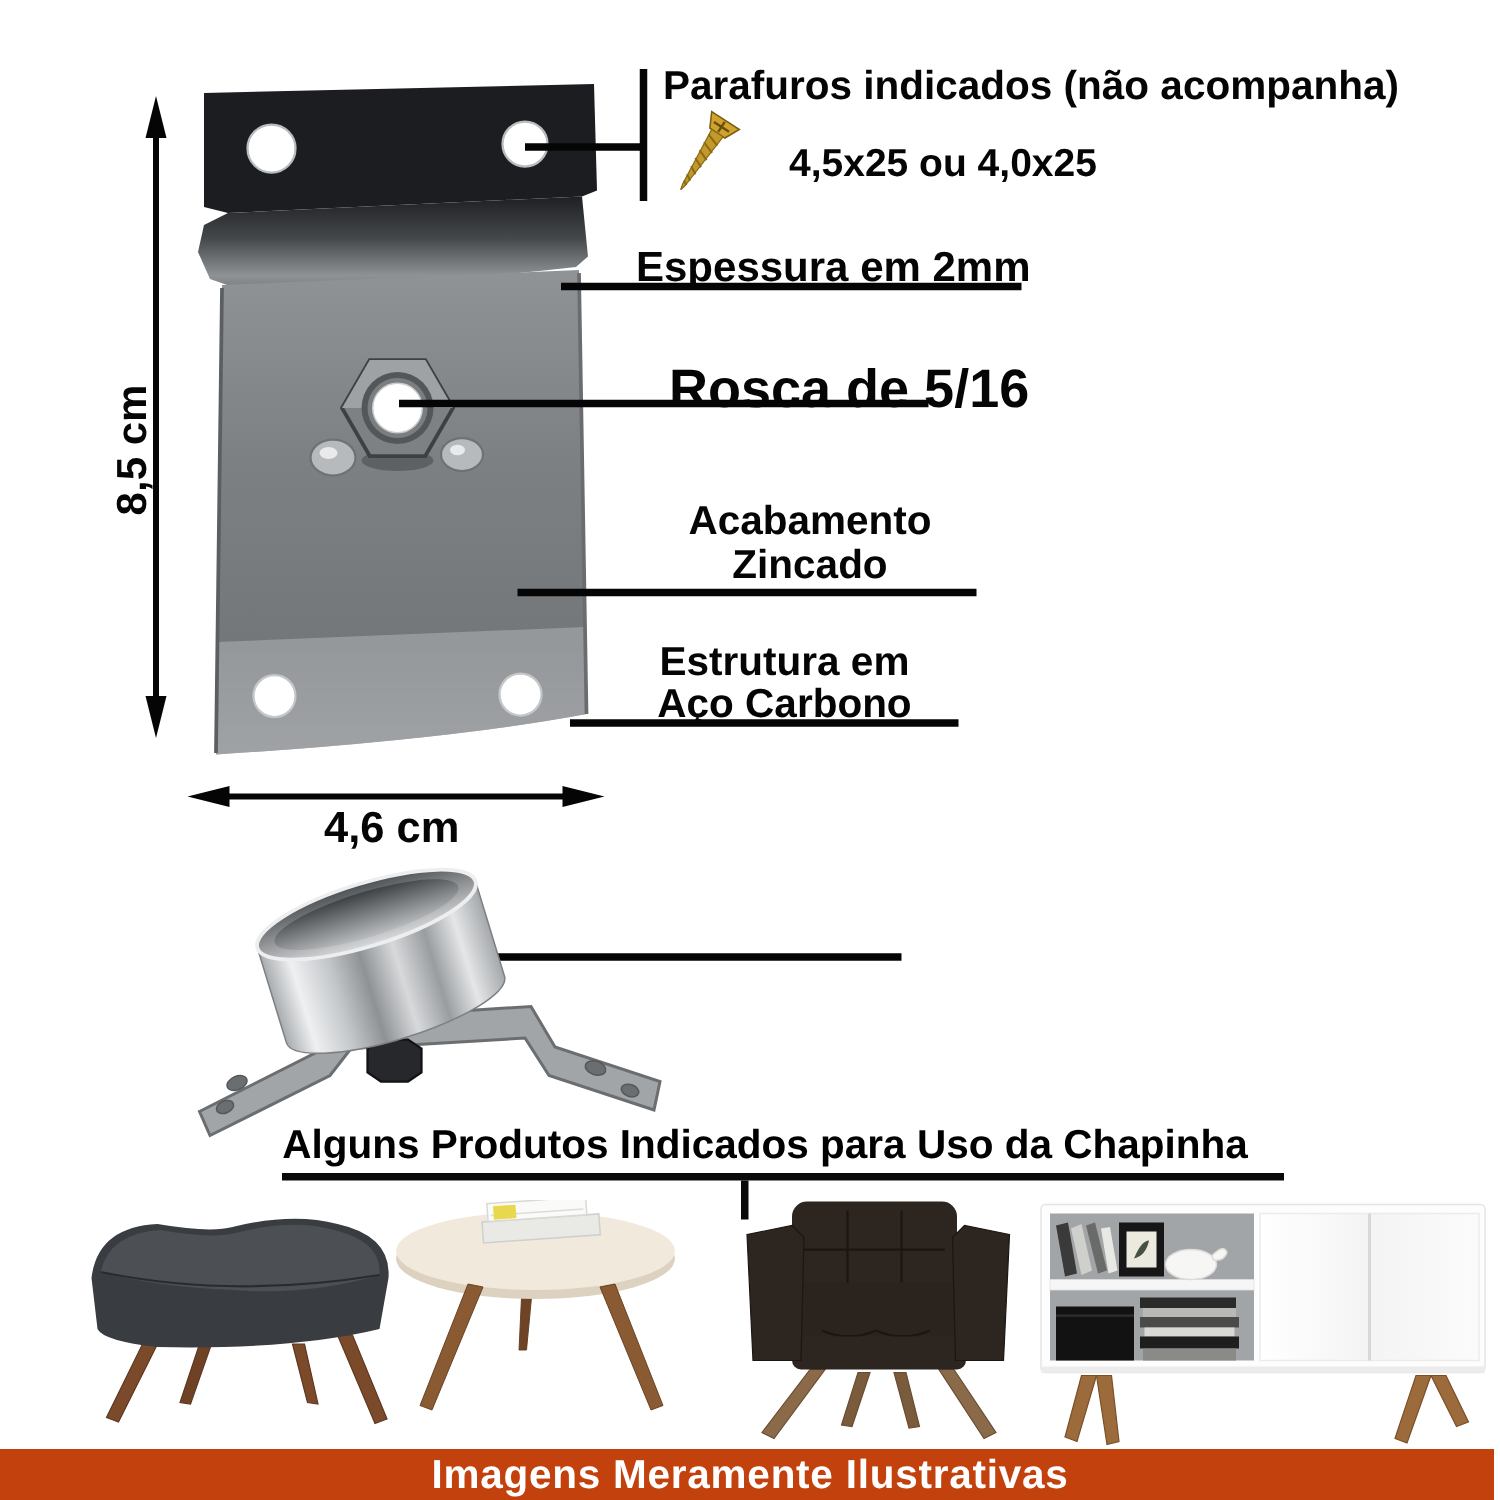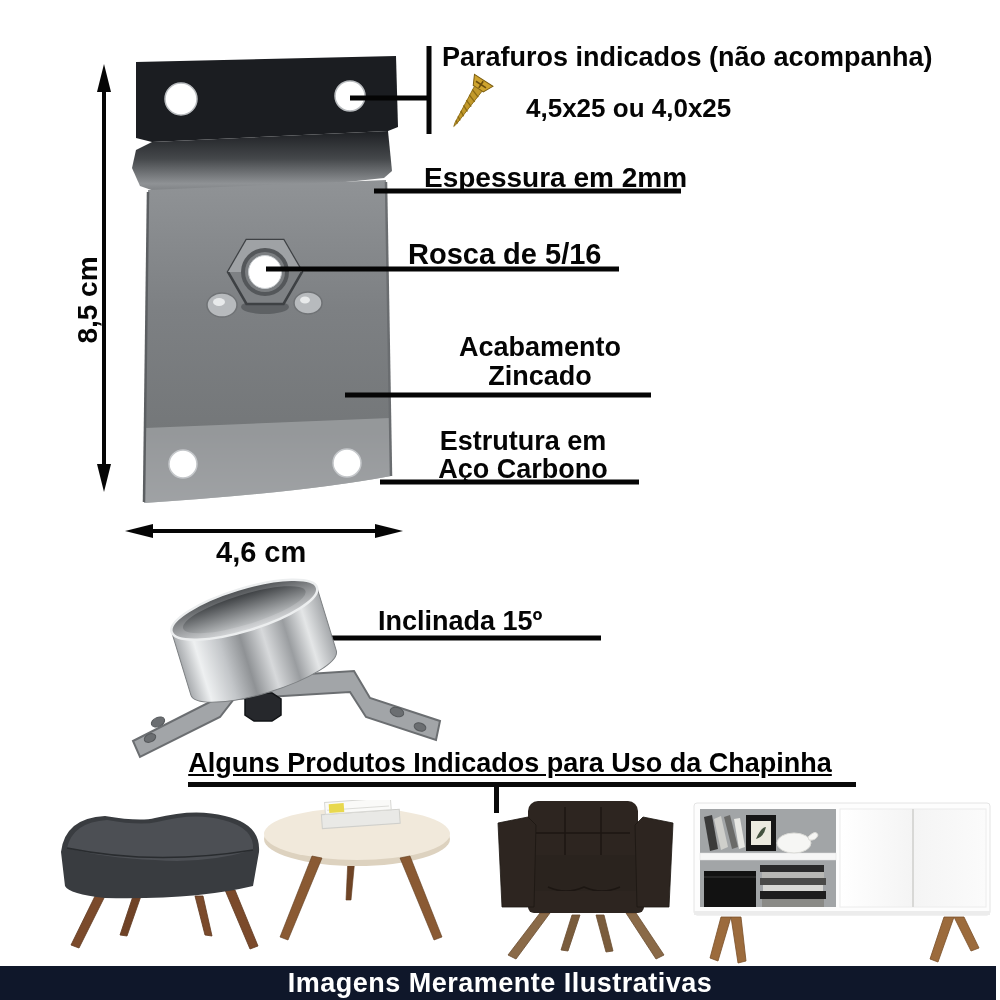"Rosca de 5/16" div.lbl { font-size: 29px -> 36px; left: 408px -> 446px }
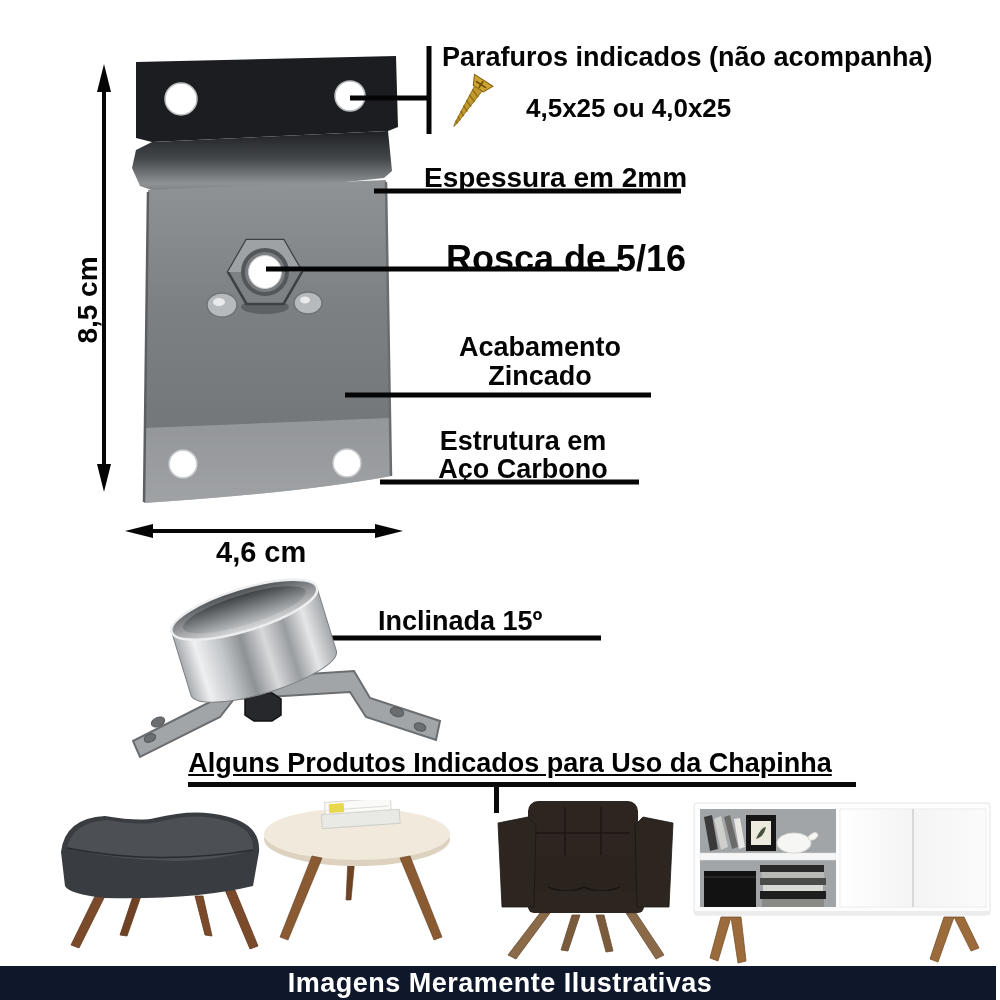"Inclinada 15º" div.lbl { html: <div>Inclinada 15º</div> -> none }
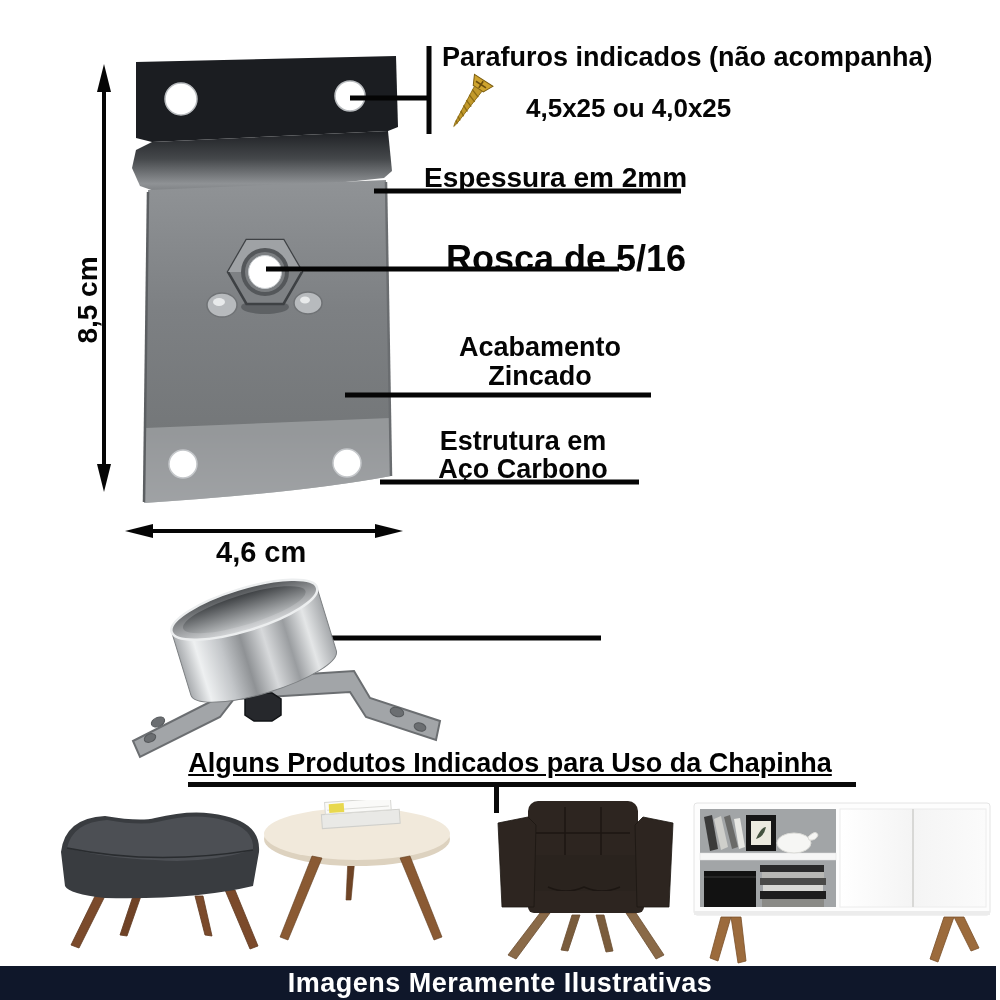"Alguns Produtos Indicados para Uso" .heading { text-decoration: underline -> none }
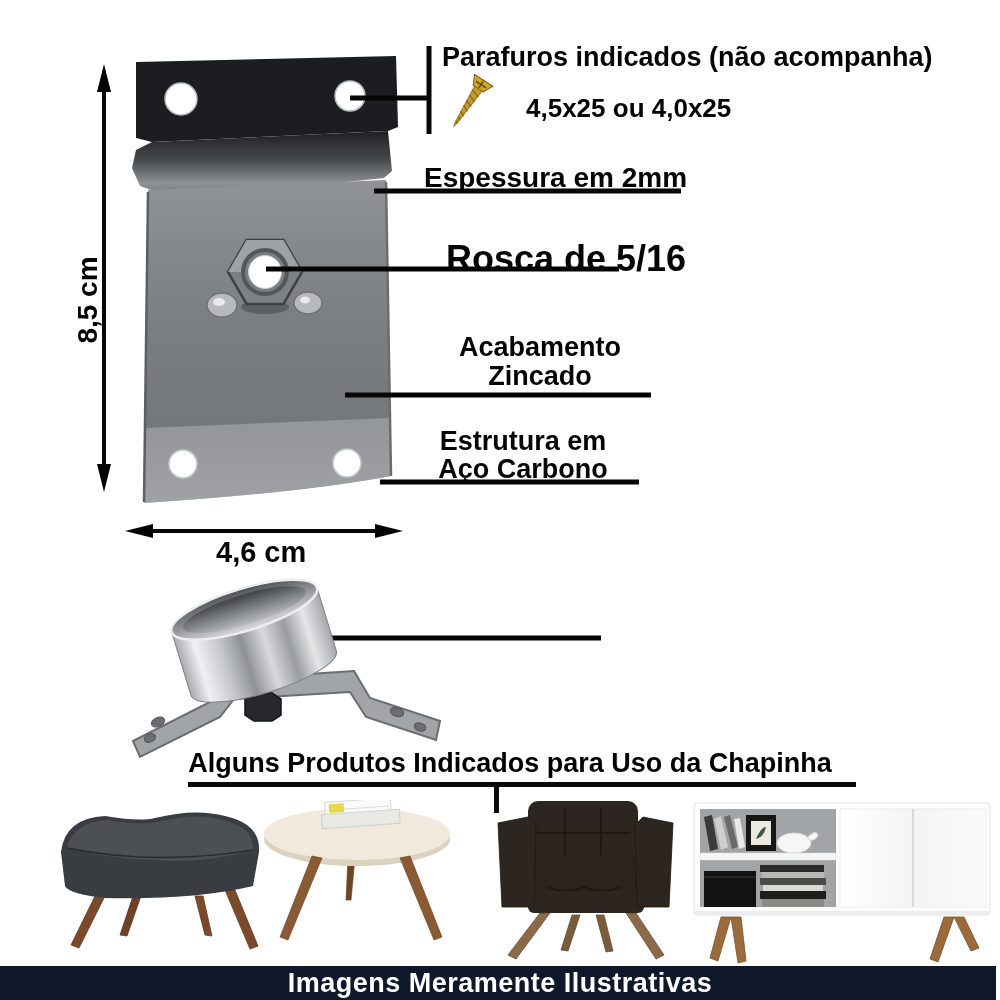"Imagens Meramente Ilustrativas" .footer-bar { background: #0f172a -> #c2410c }
